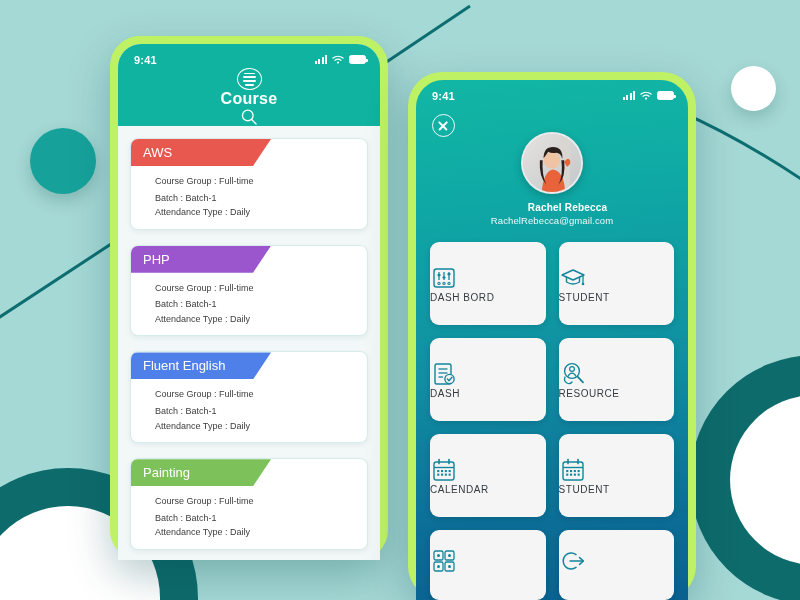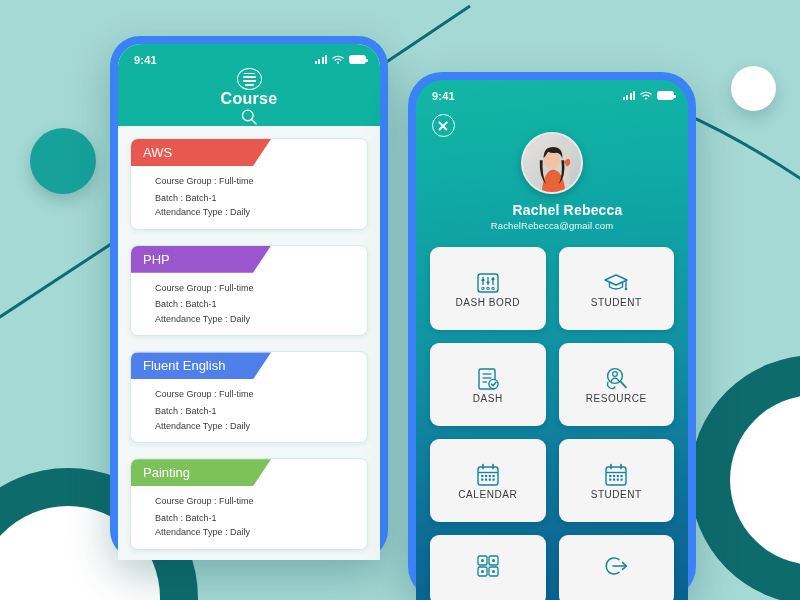"9:41" .phone { background: #3b82f6 -> #bef264 }
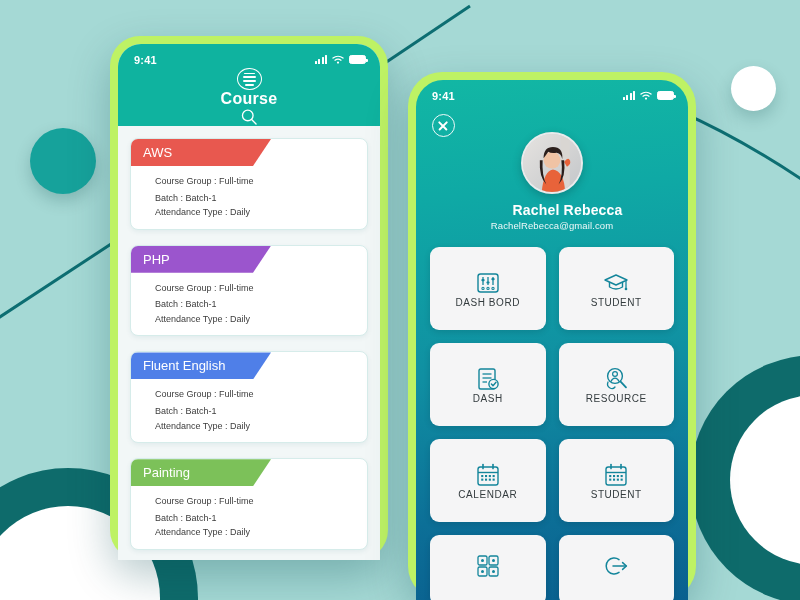"Rachel Rebecca" .profile-name { font-size: 14px -> 10px }
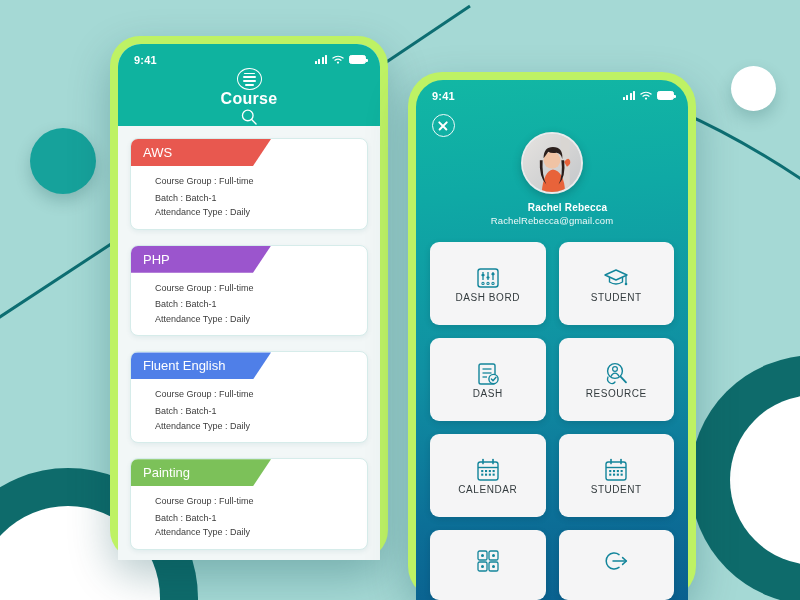"DASH BORD" .menu-tile { align-items: center -> none }
